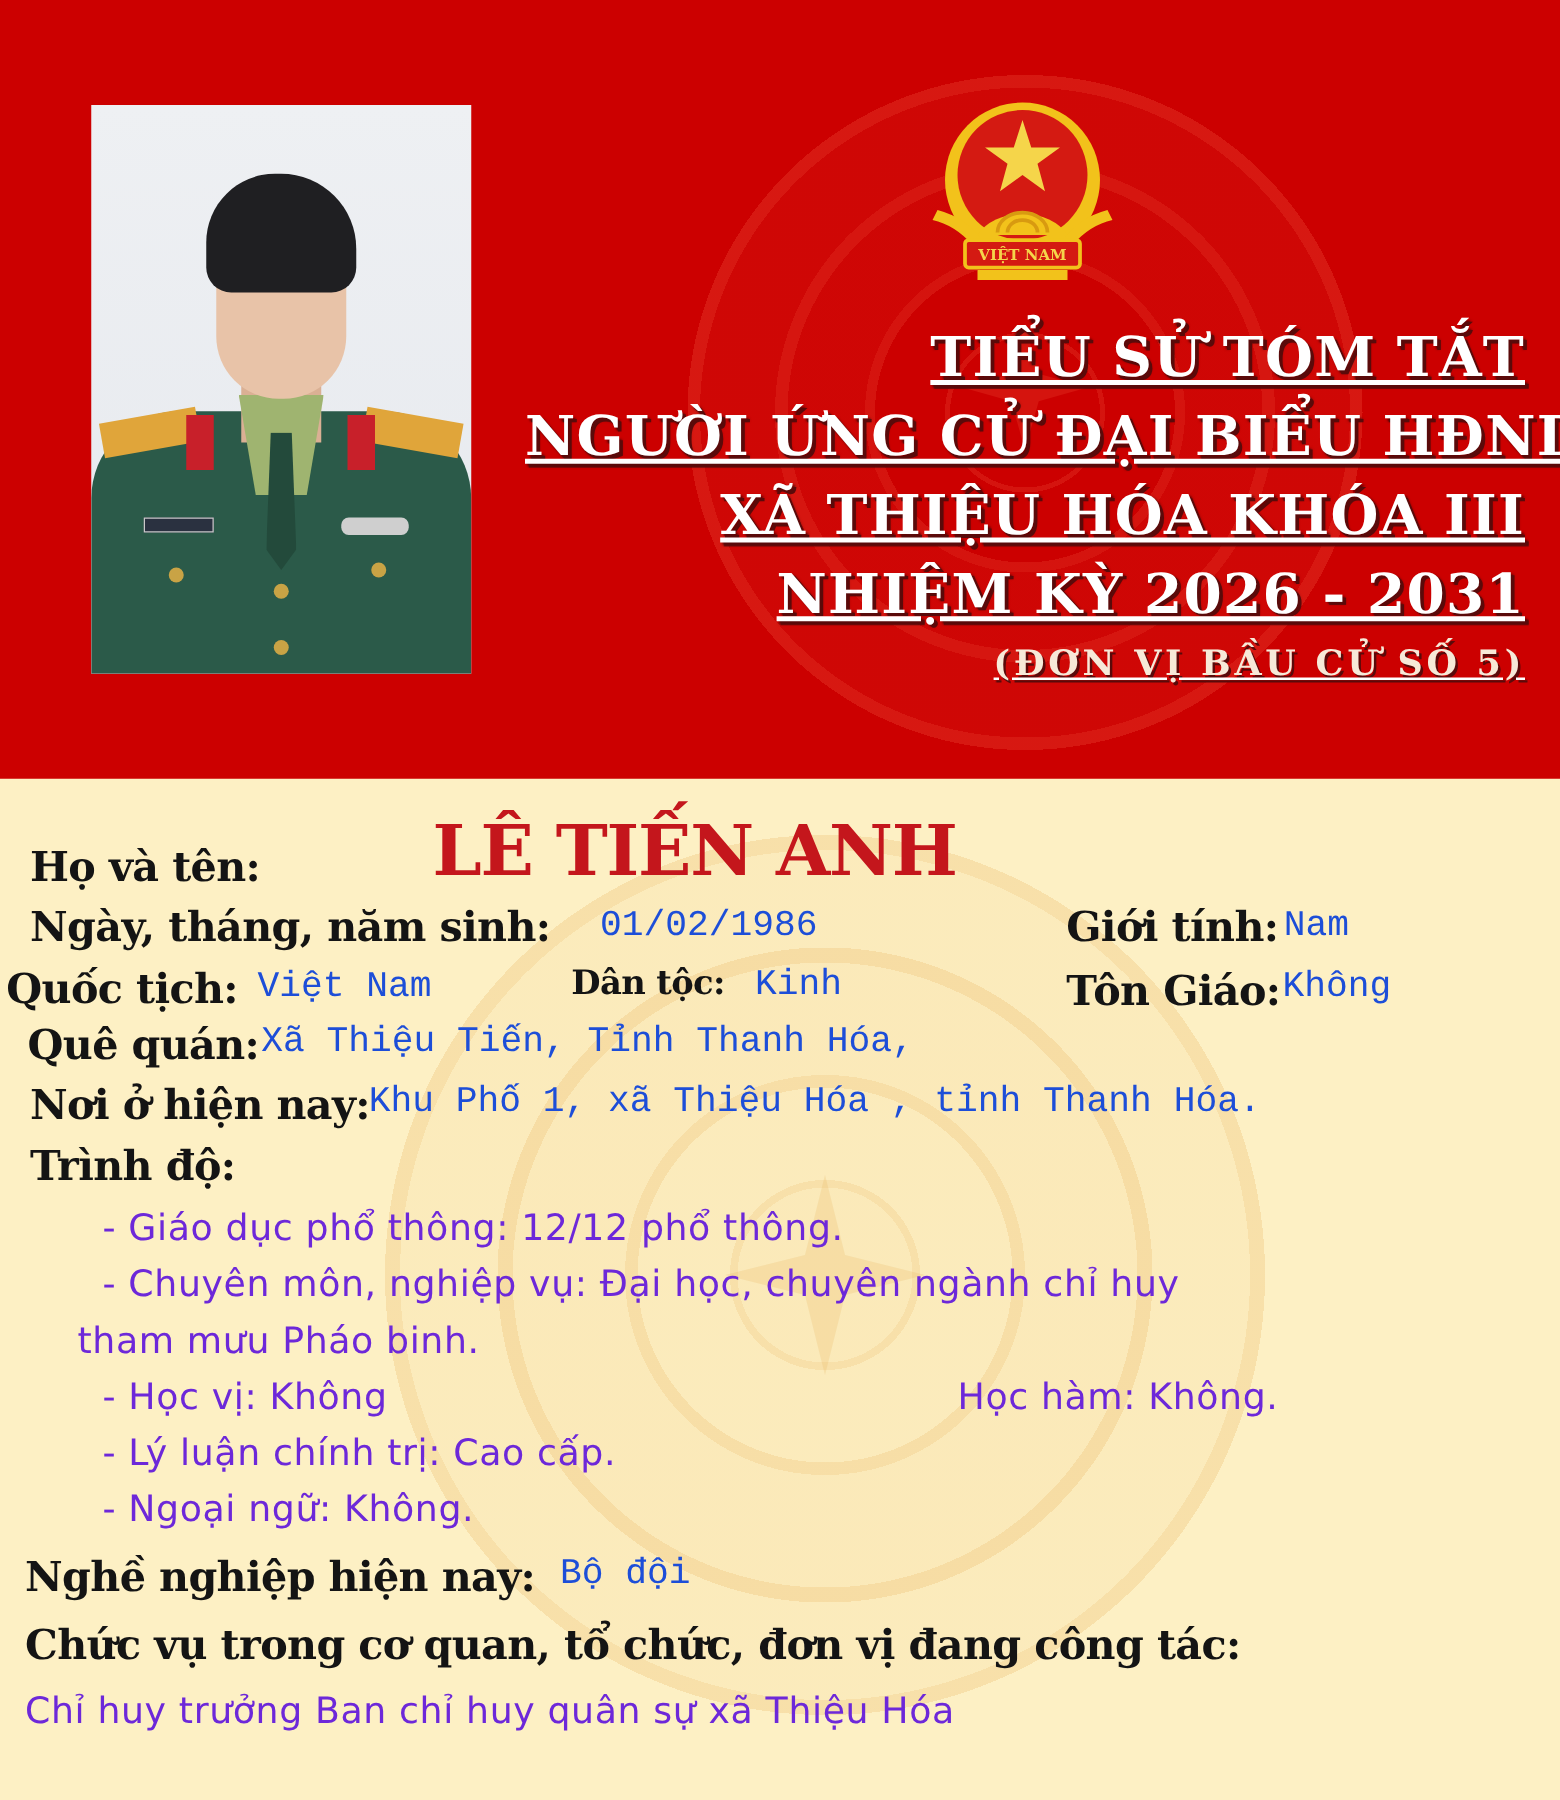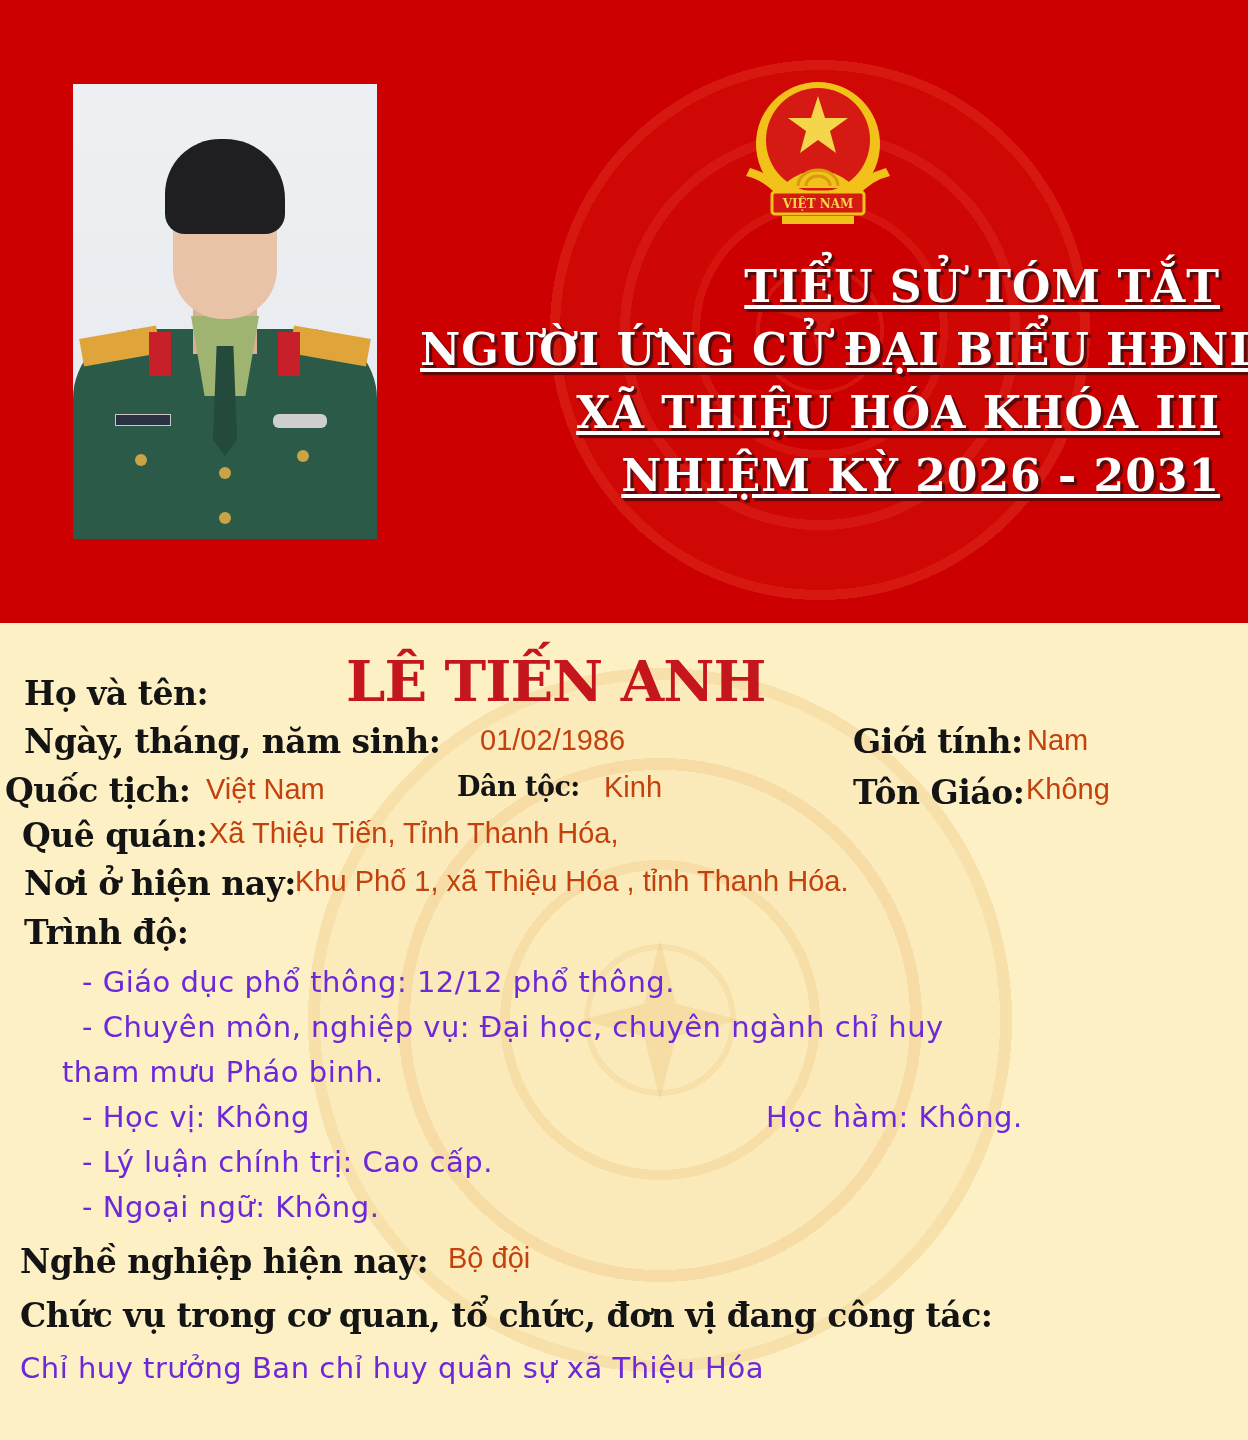"(ĐƠN VỊ BẦU CỬ SỐ" div.title-sub { html: none -> <div>(ĐƠN VỊ BẦU CỬ SỐ 5)</div> }
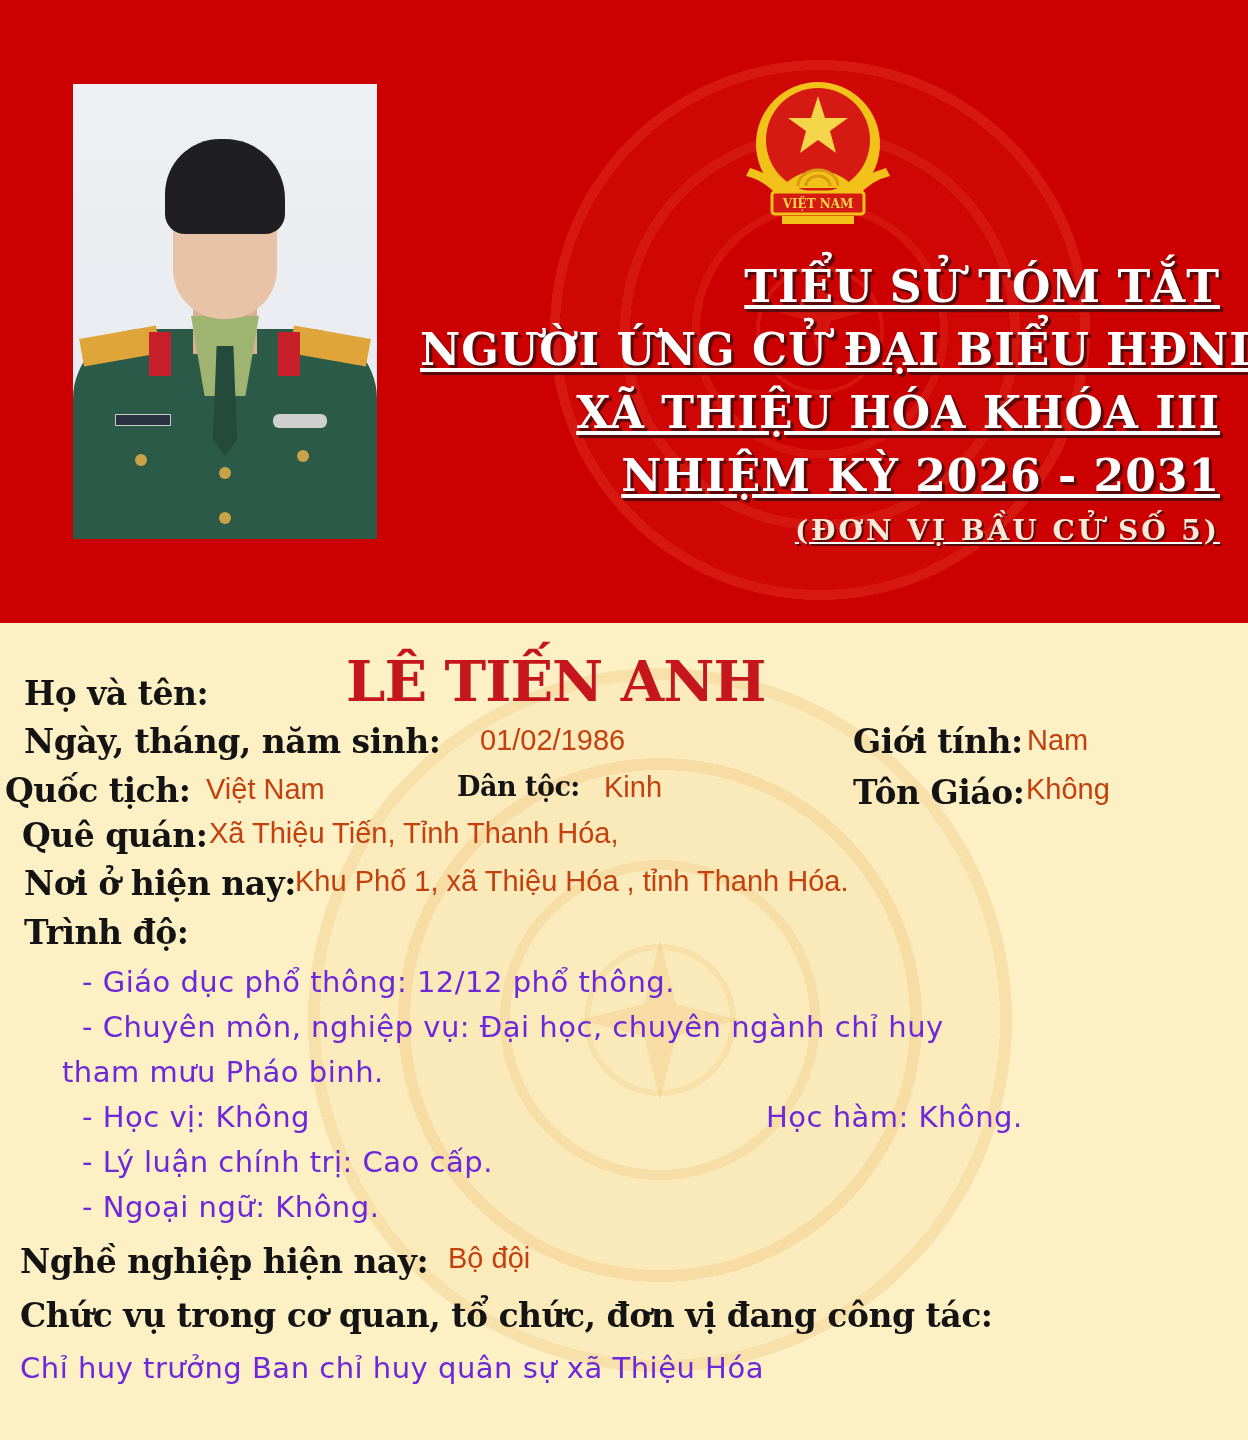"01/02/1986" .val { color: #c2410c -> #1d4ed8; font-family: Liberation Sans, sans-serif -> Liberation Mono, monospace }
